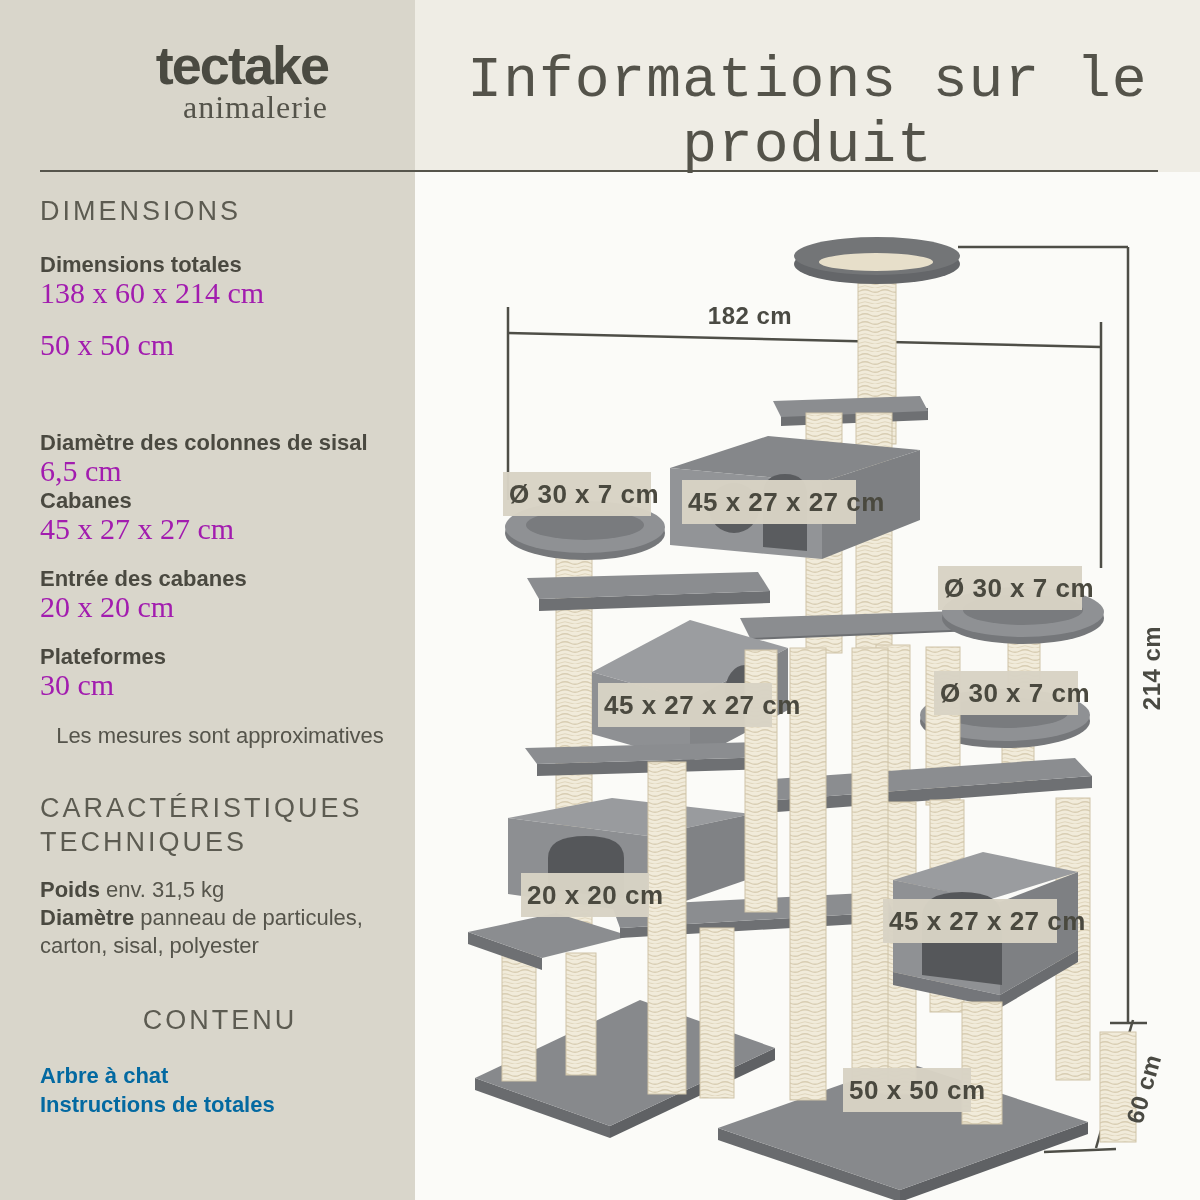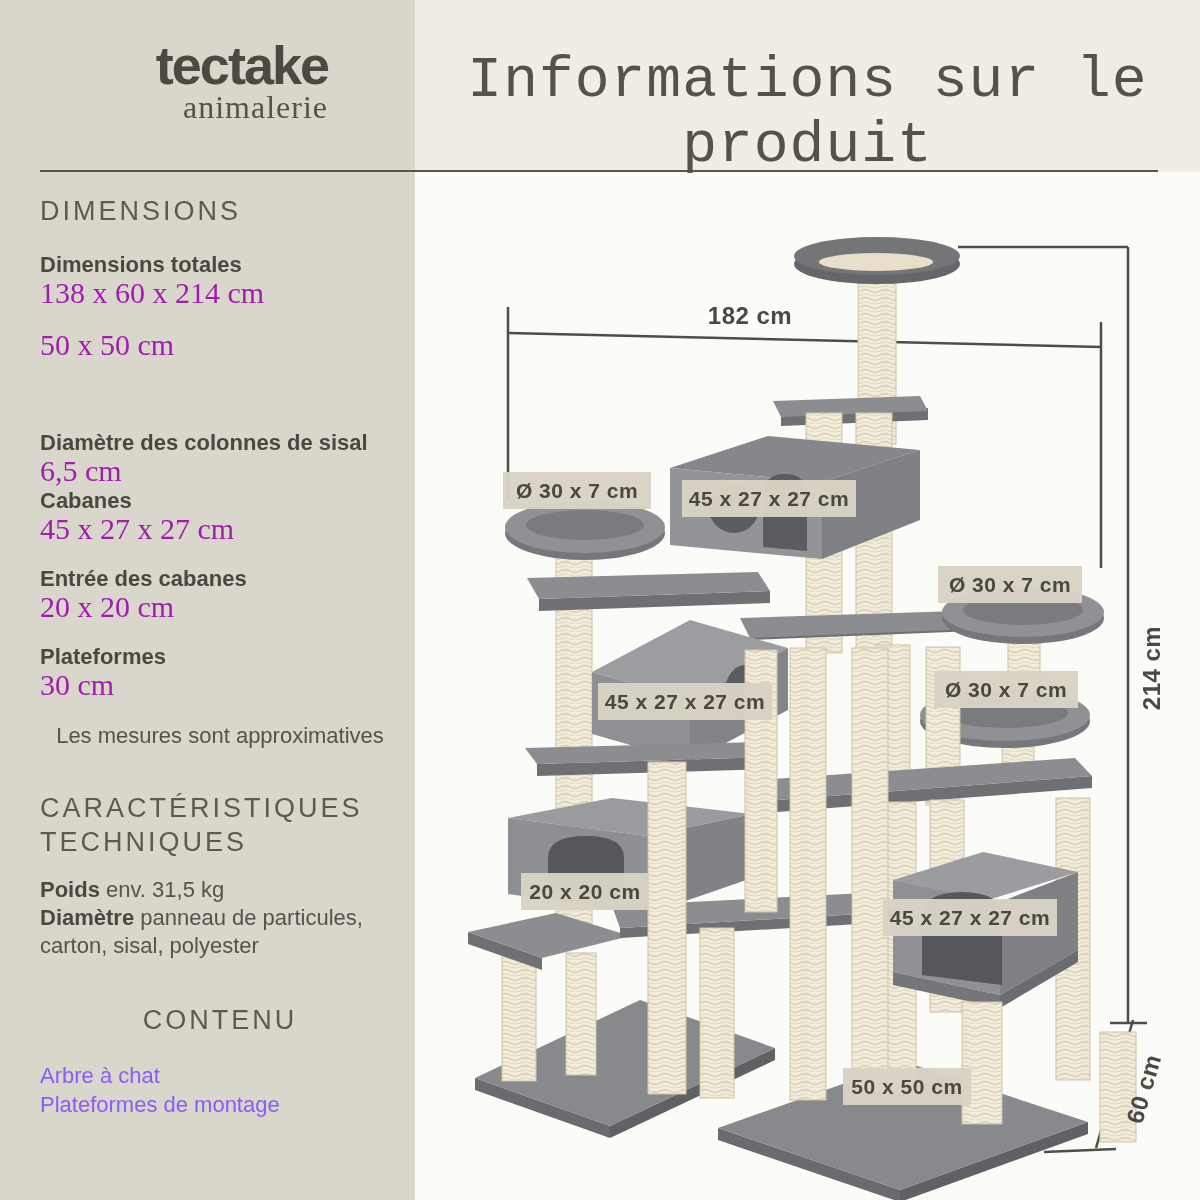"Ø 30 x 7 cm" .mlabel { font-size: 21px -> 26px }
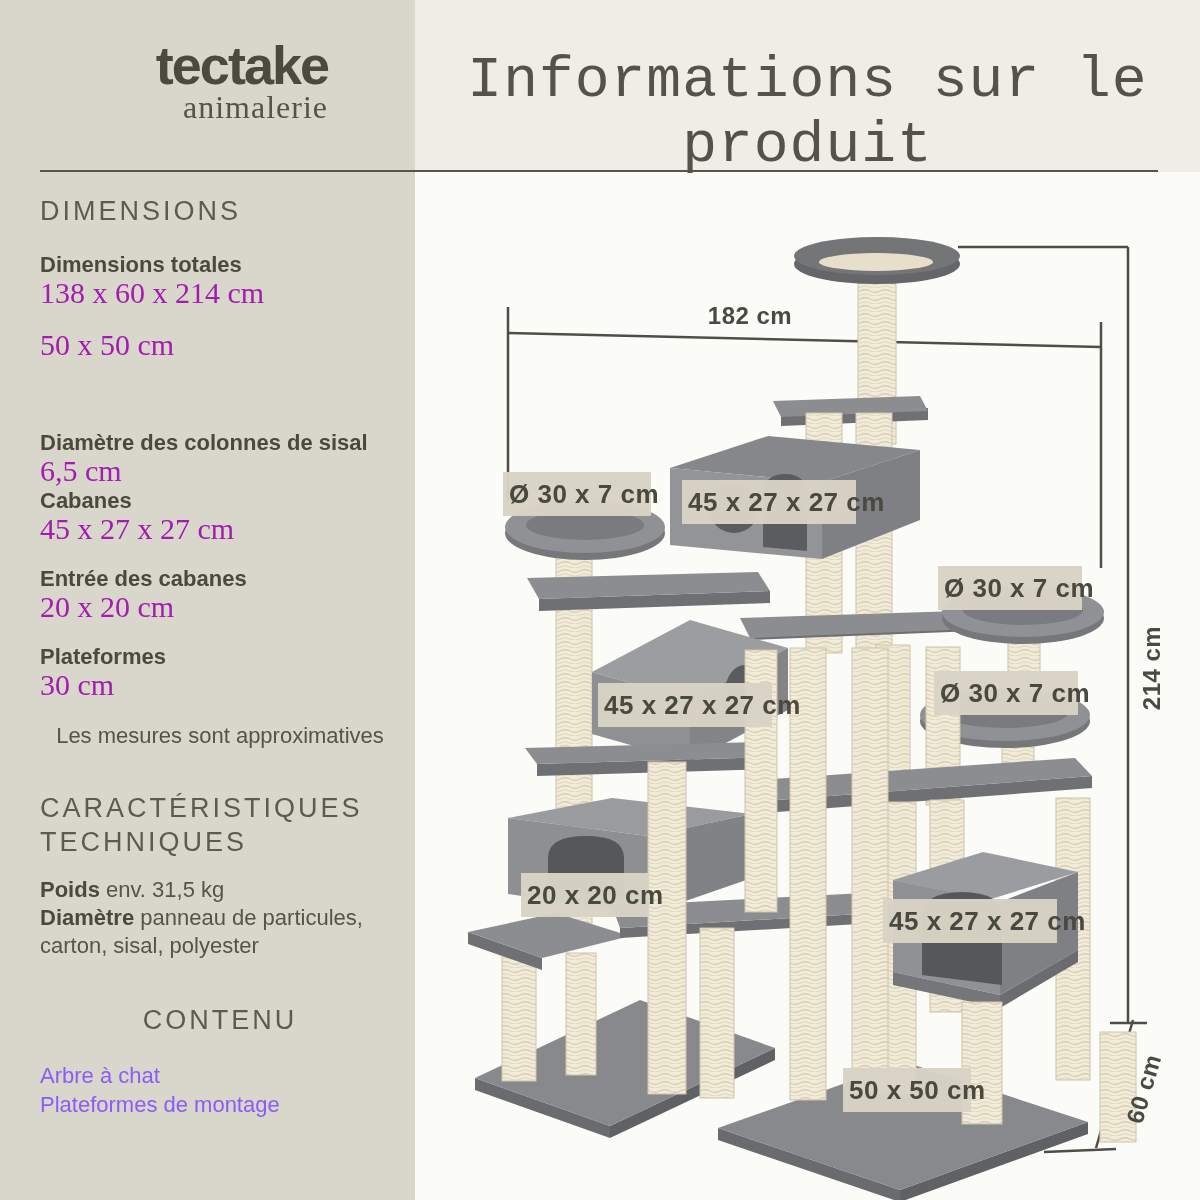"Arbre à chat" .sb-list { color: #8b5cf6 -> #0369a1; font-weight: normal -> bold }
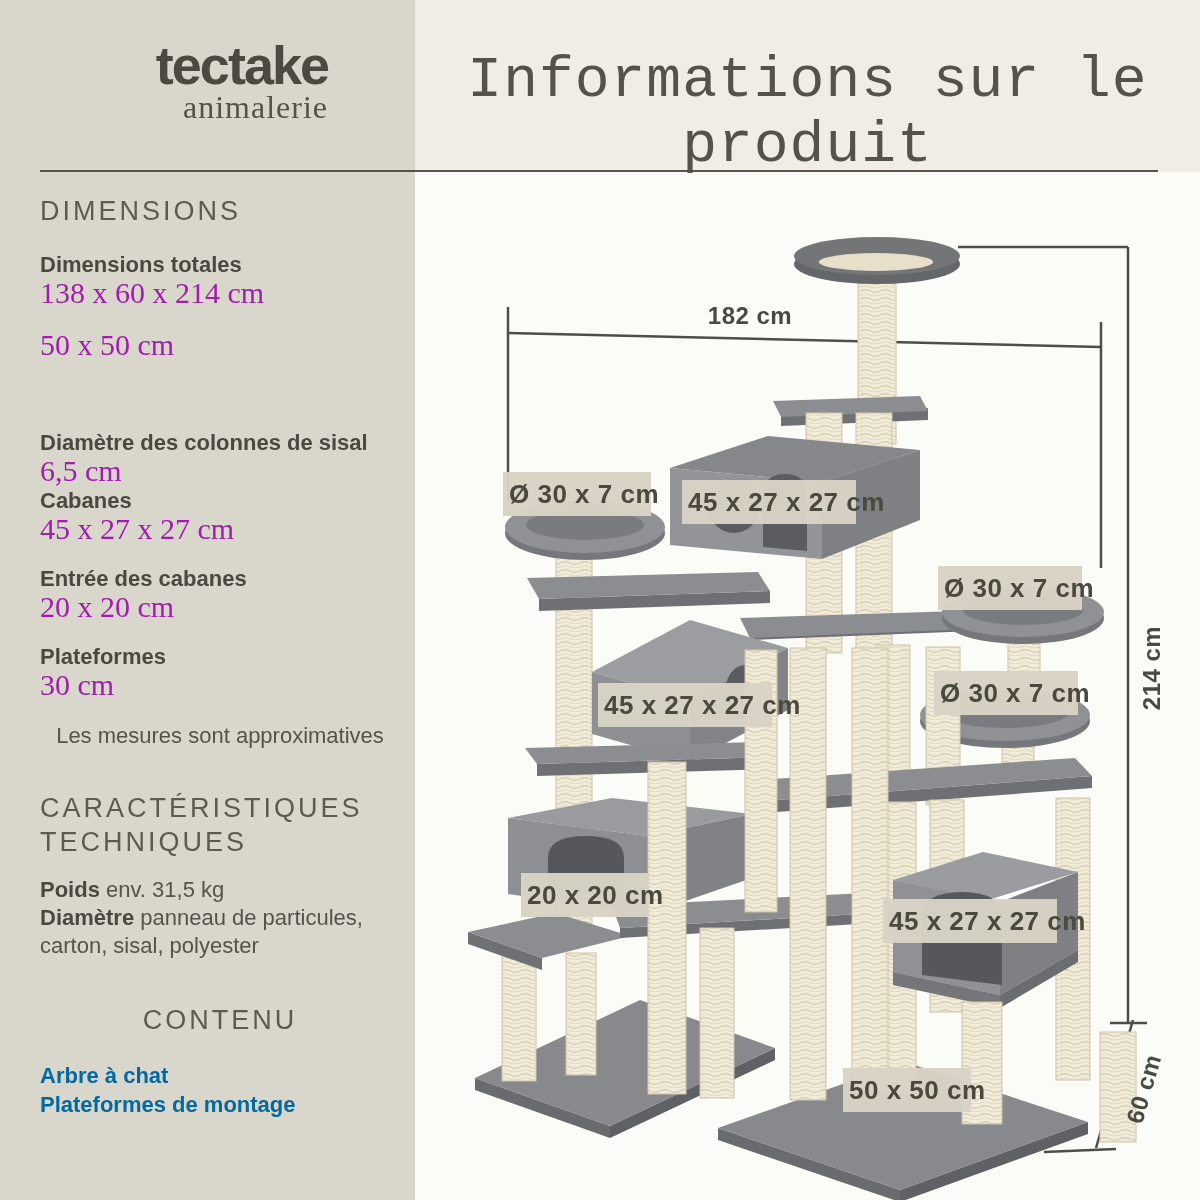"Plateformes de montage" div { text: Plateformes de montage -> Instructions de totales }
